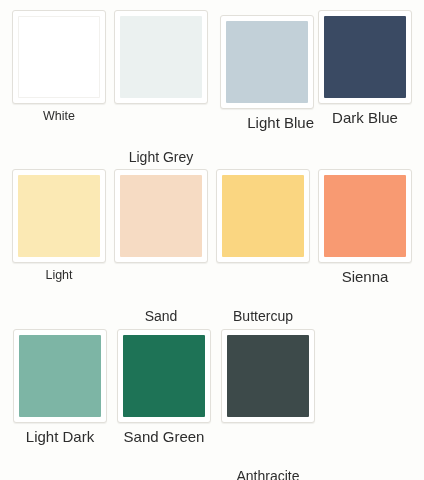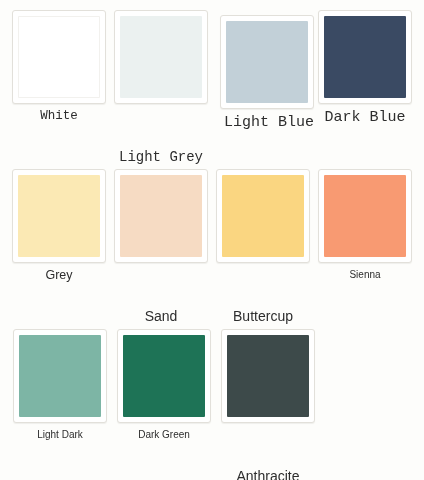"White" .row-1 { font-family: Liberation Mono, monospace -> none }
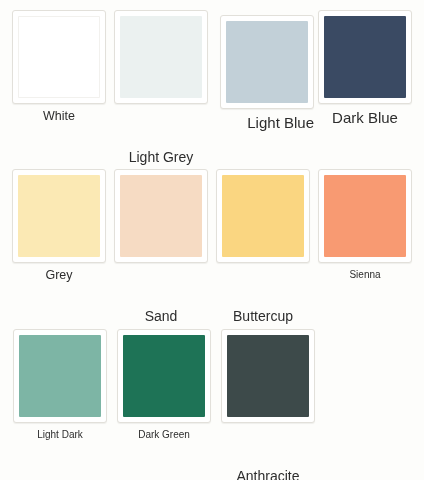"Grey" div.swatch-label { text: Grey -> Light }
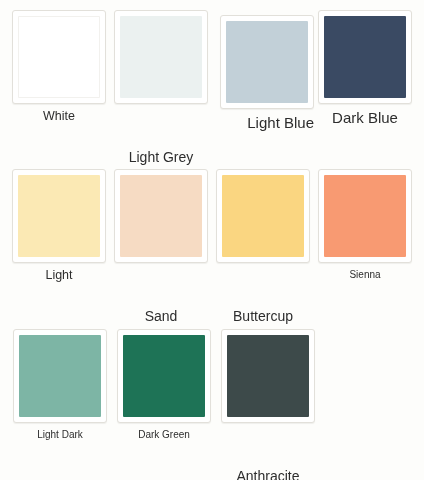"Sienna" .lbl-sm { font-size: 10px -> 15px }
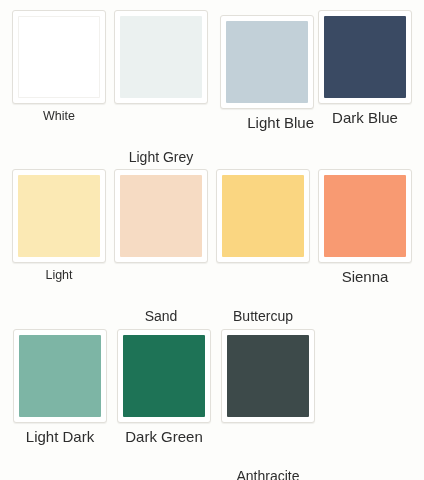"Dark Green" div.swatch-label { text: Dark -> Sand }
